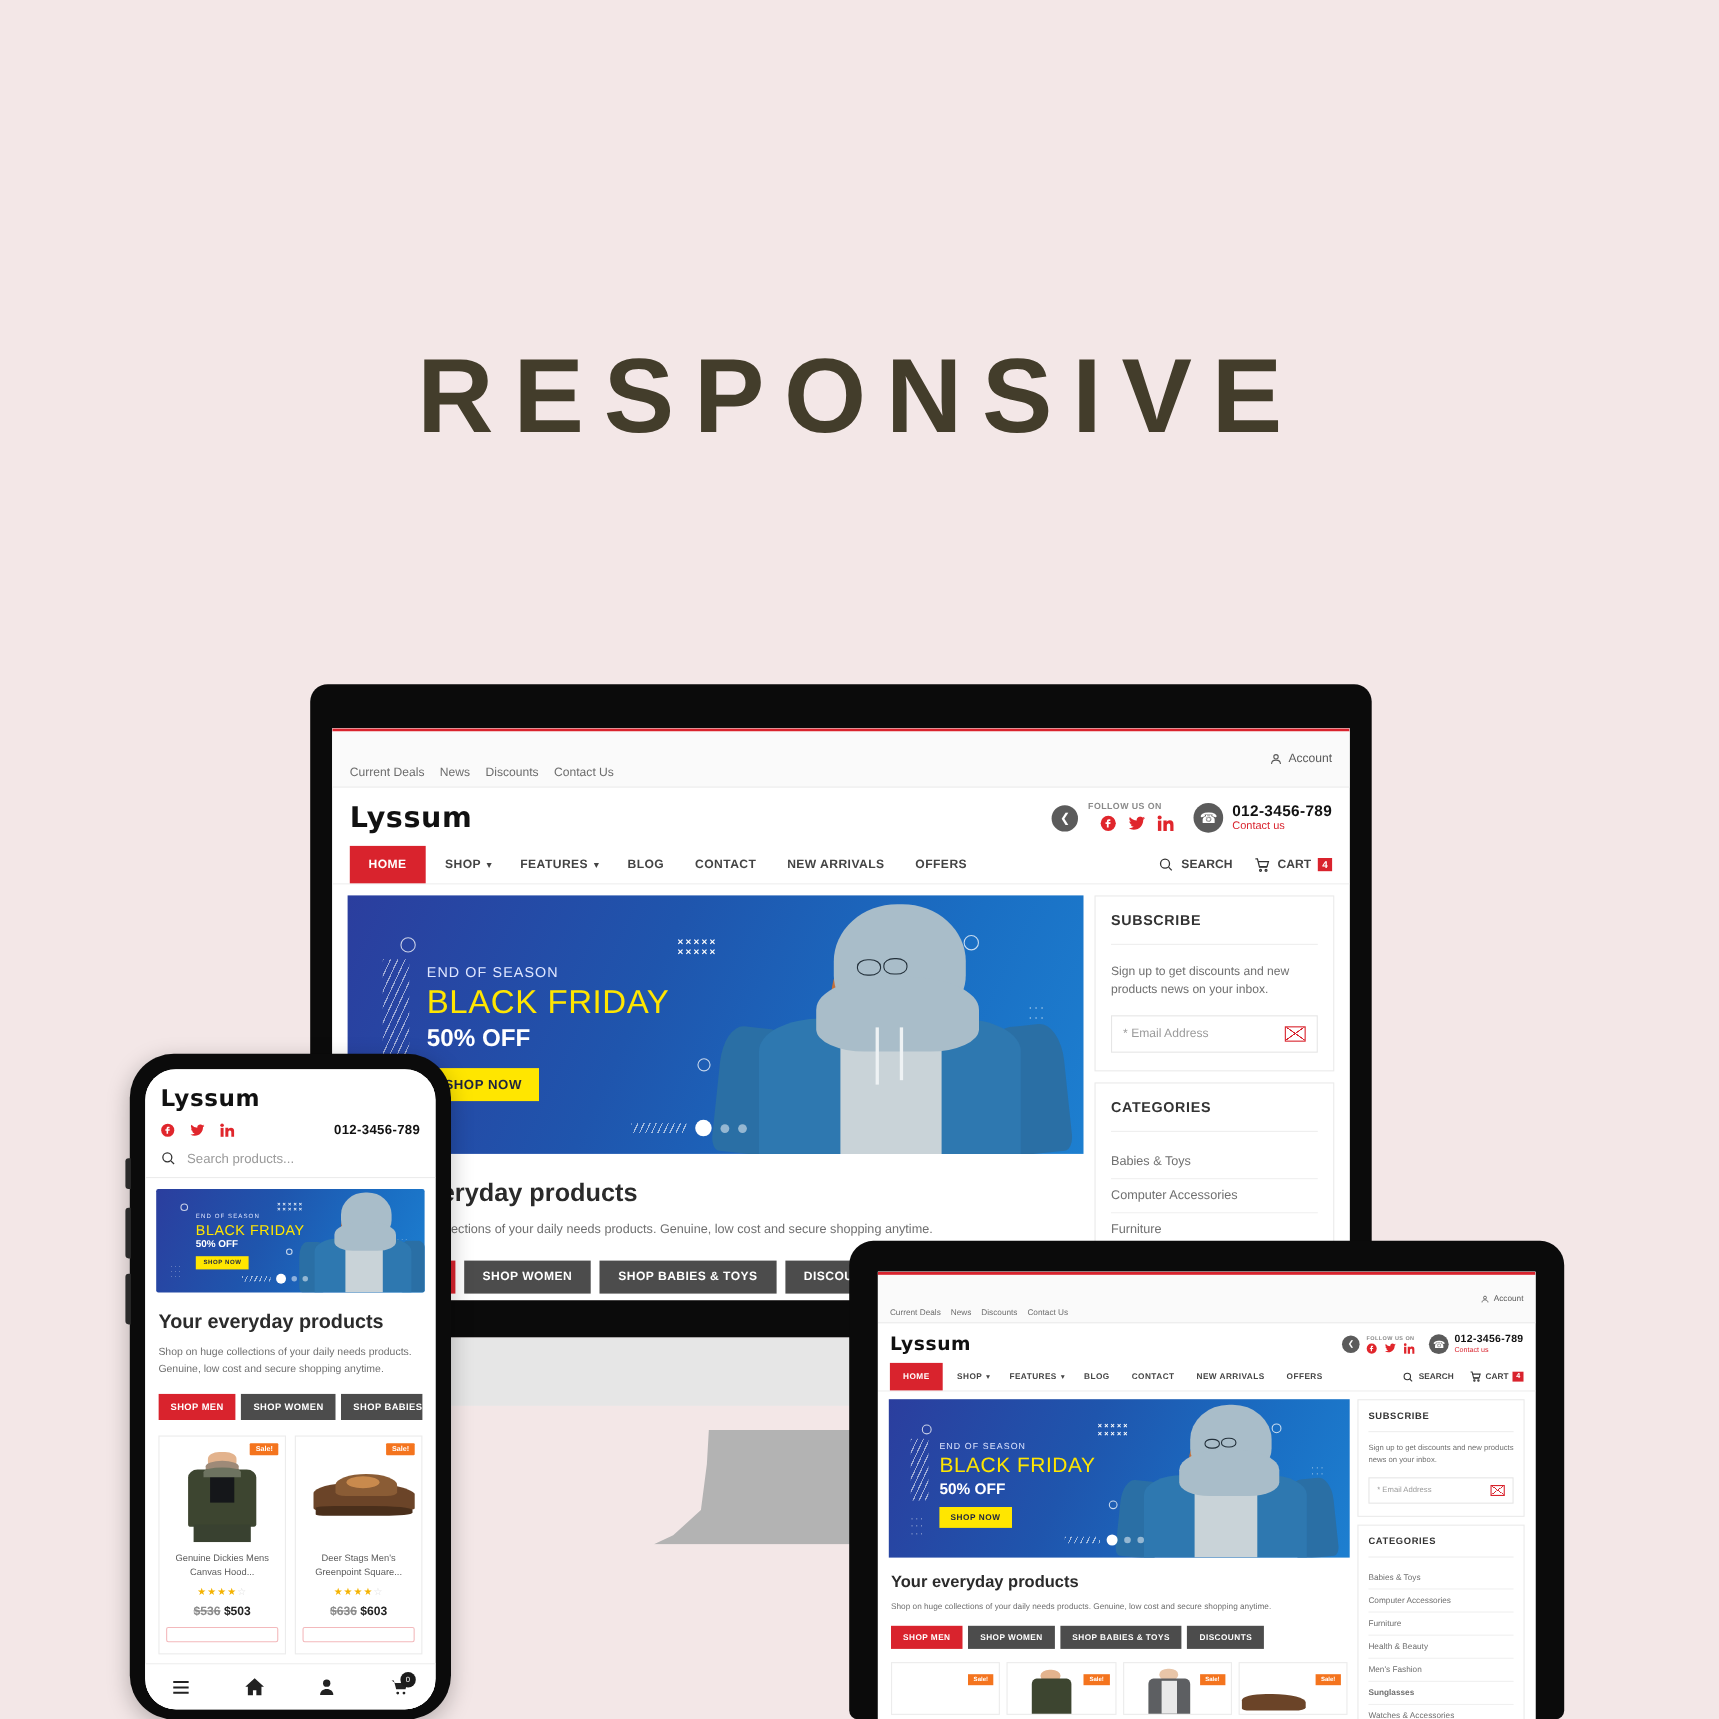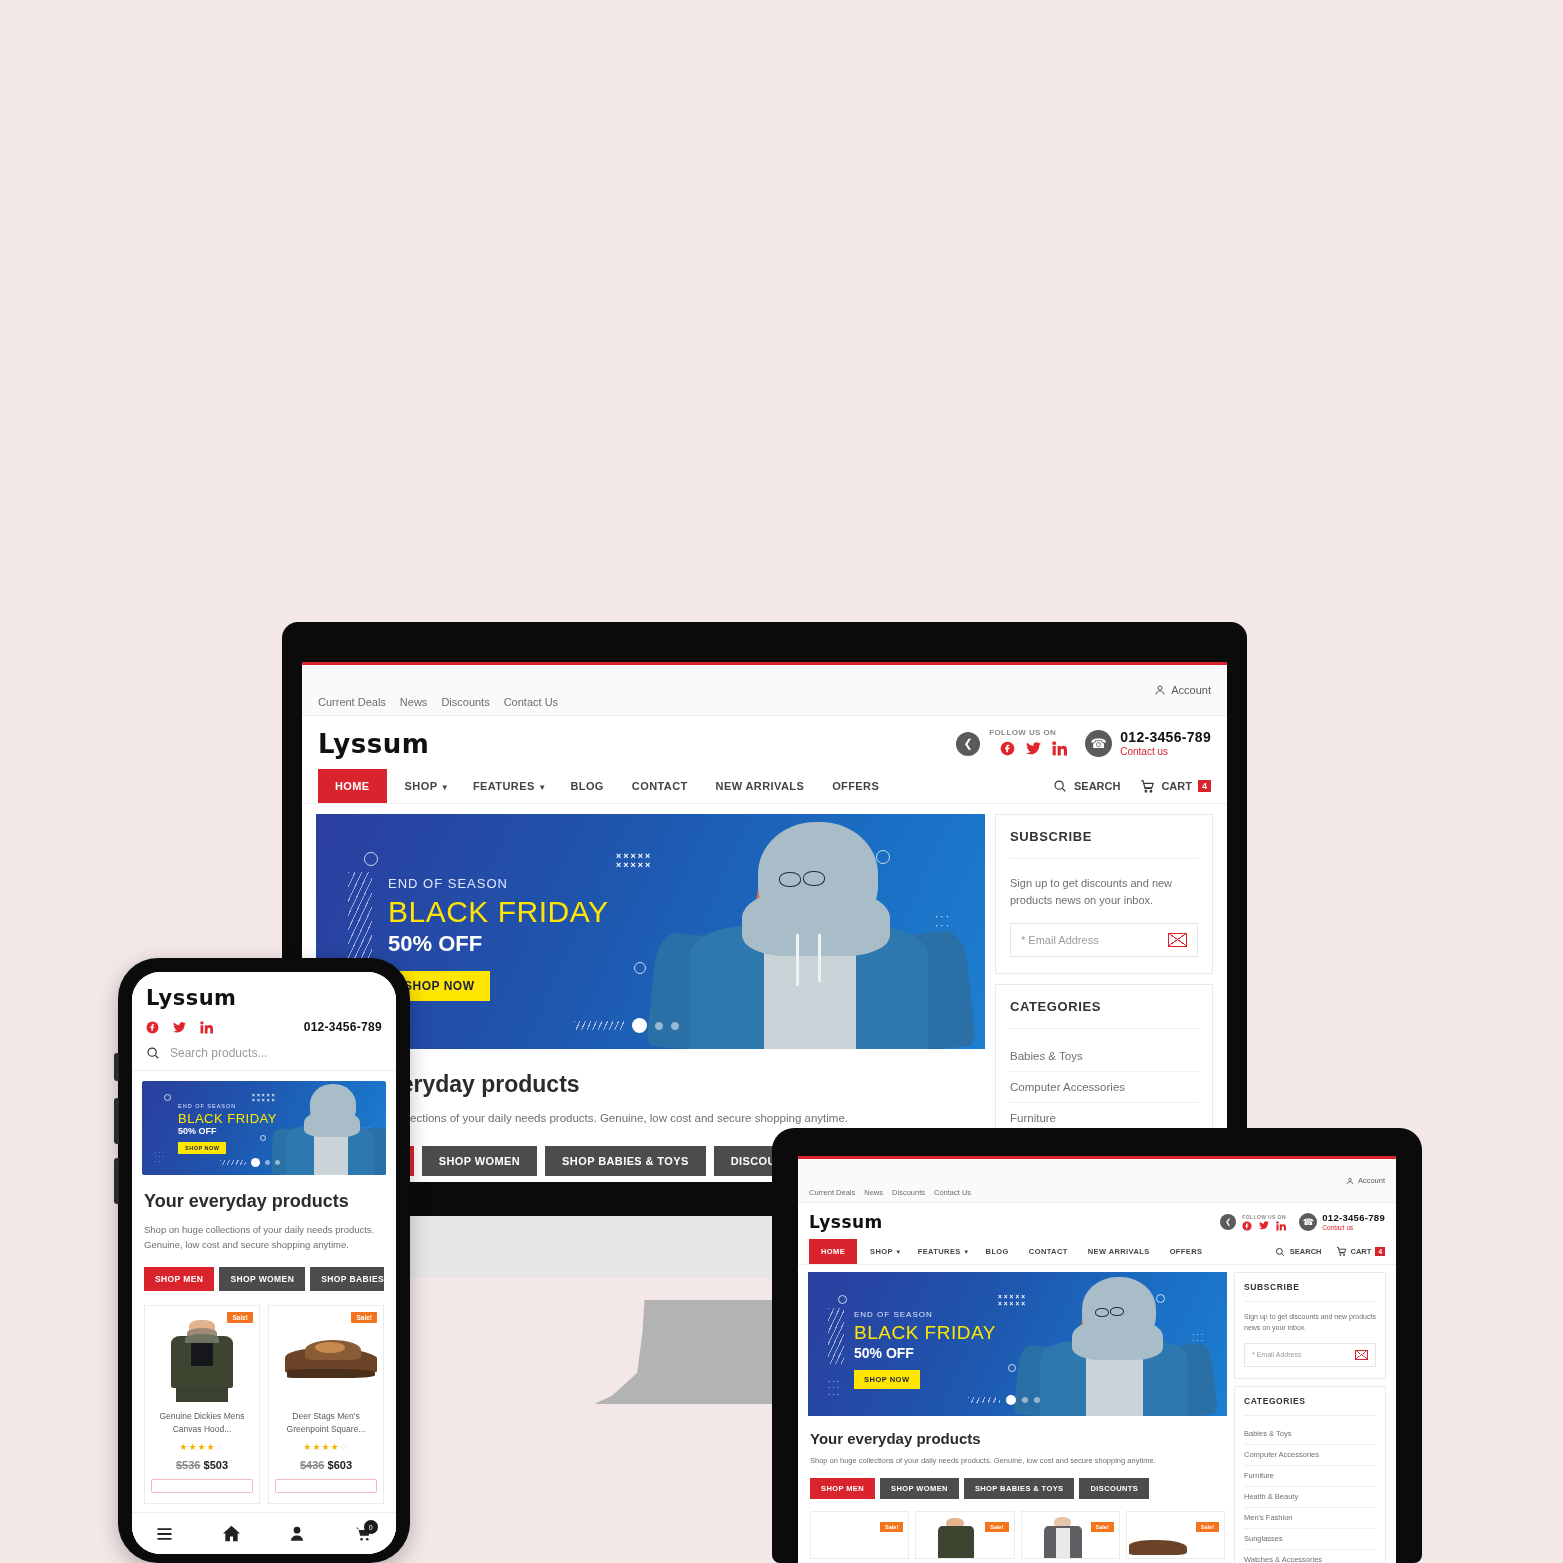"RESPONSIVE" span.line { html: none -> <span>RESPONSIVE</span> }
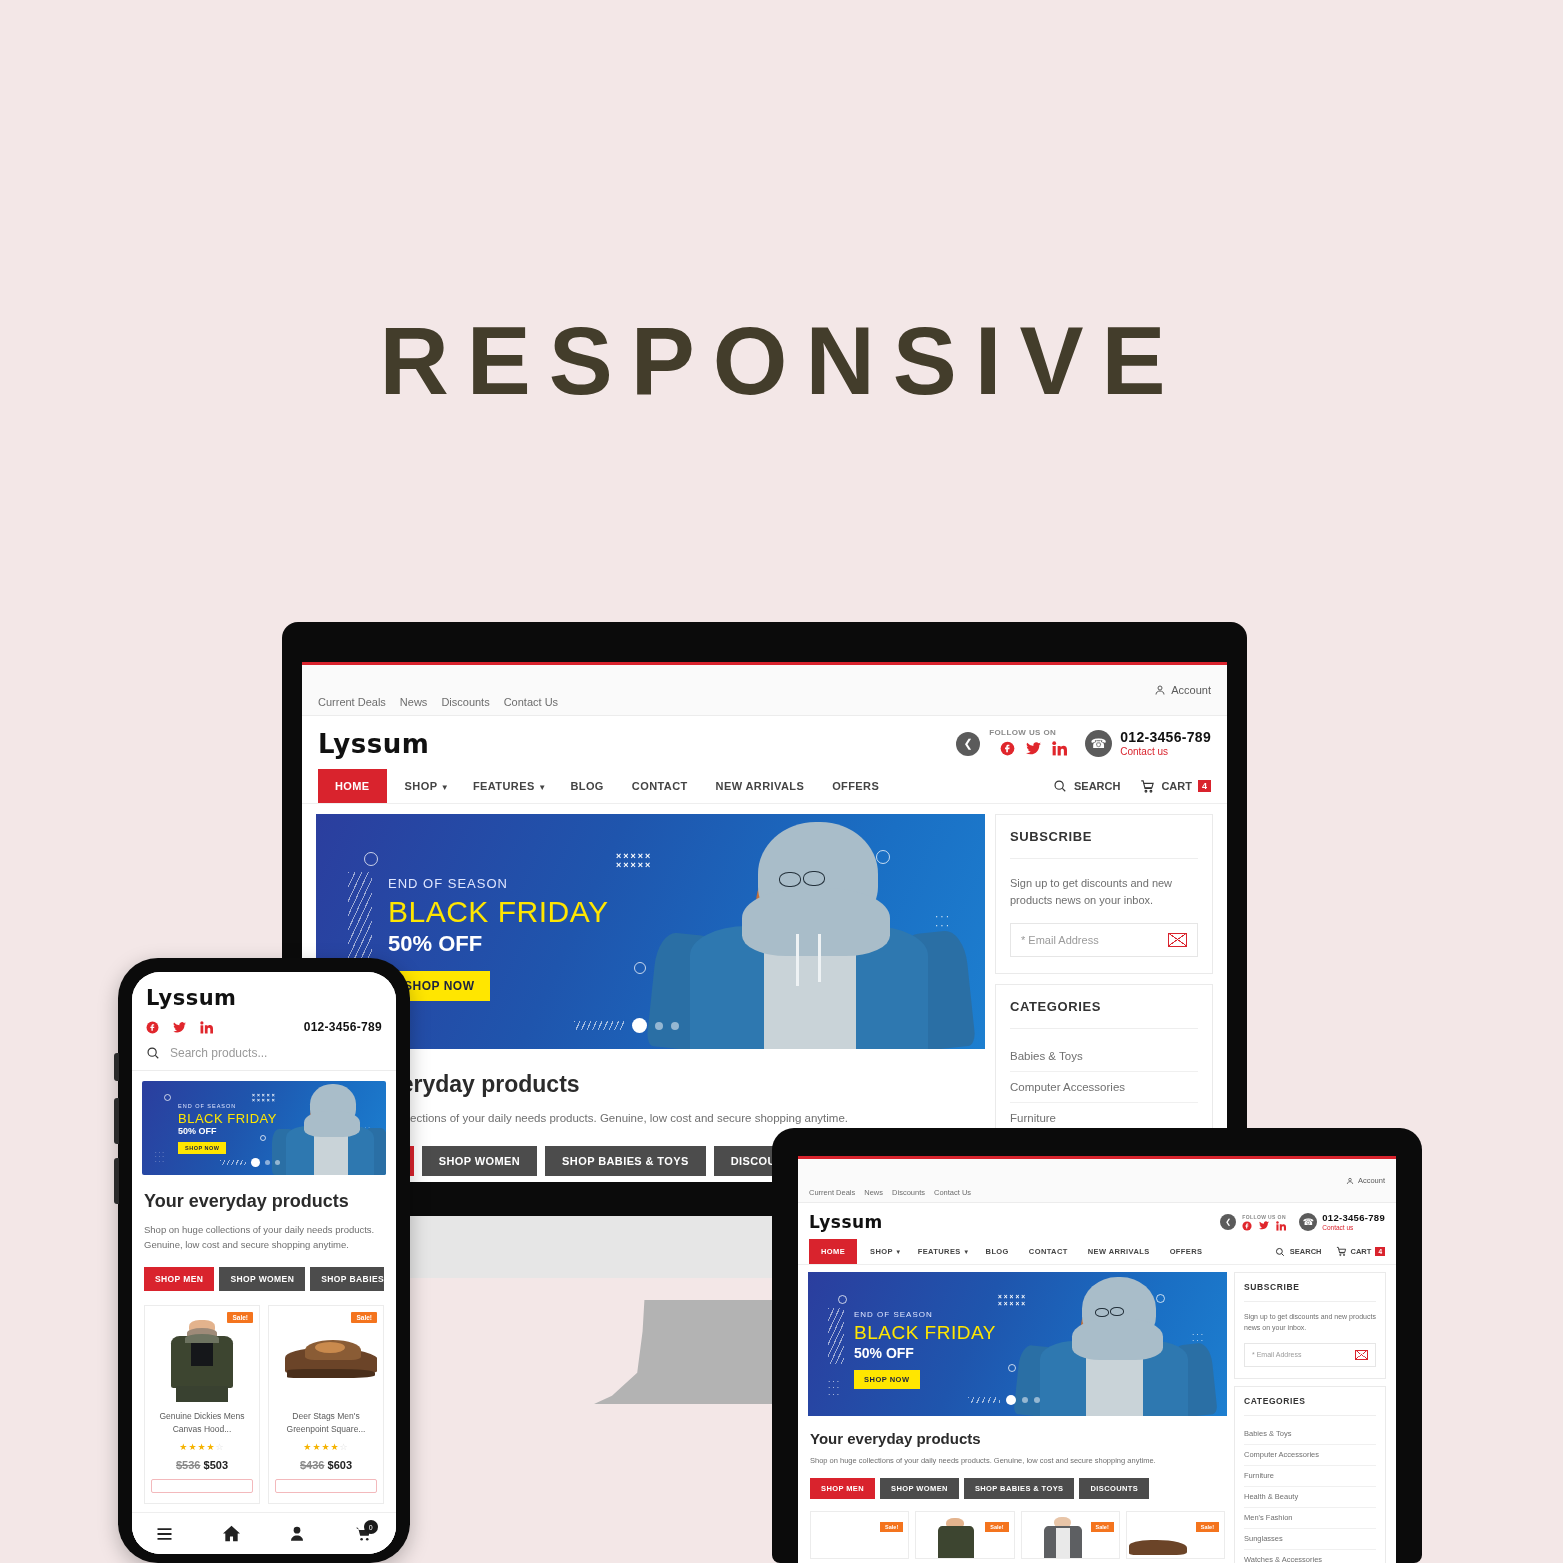"$436" span.old { text: $436 -> $636 }
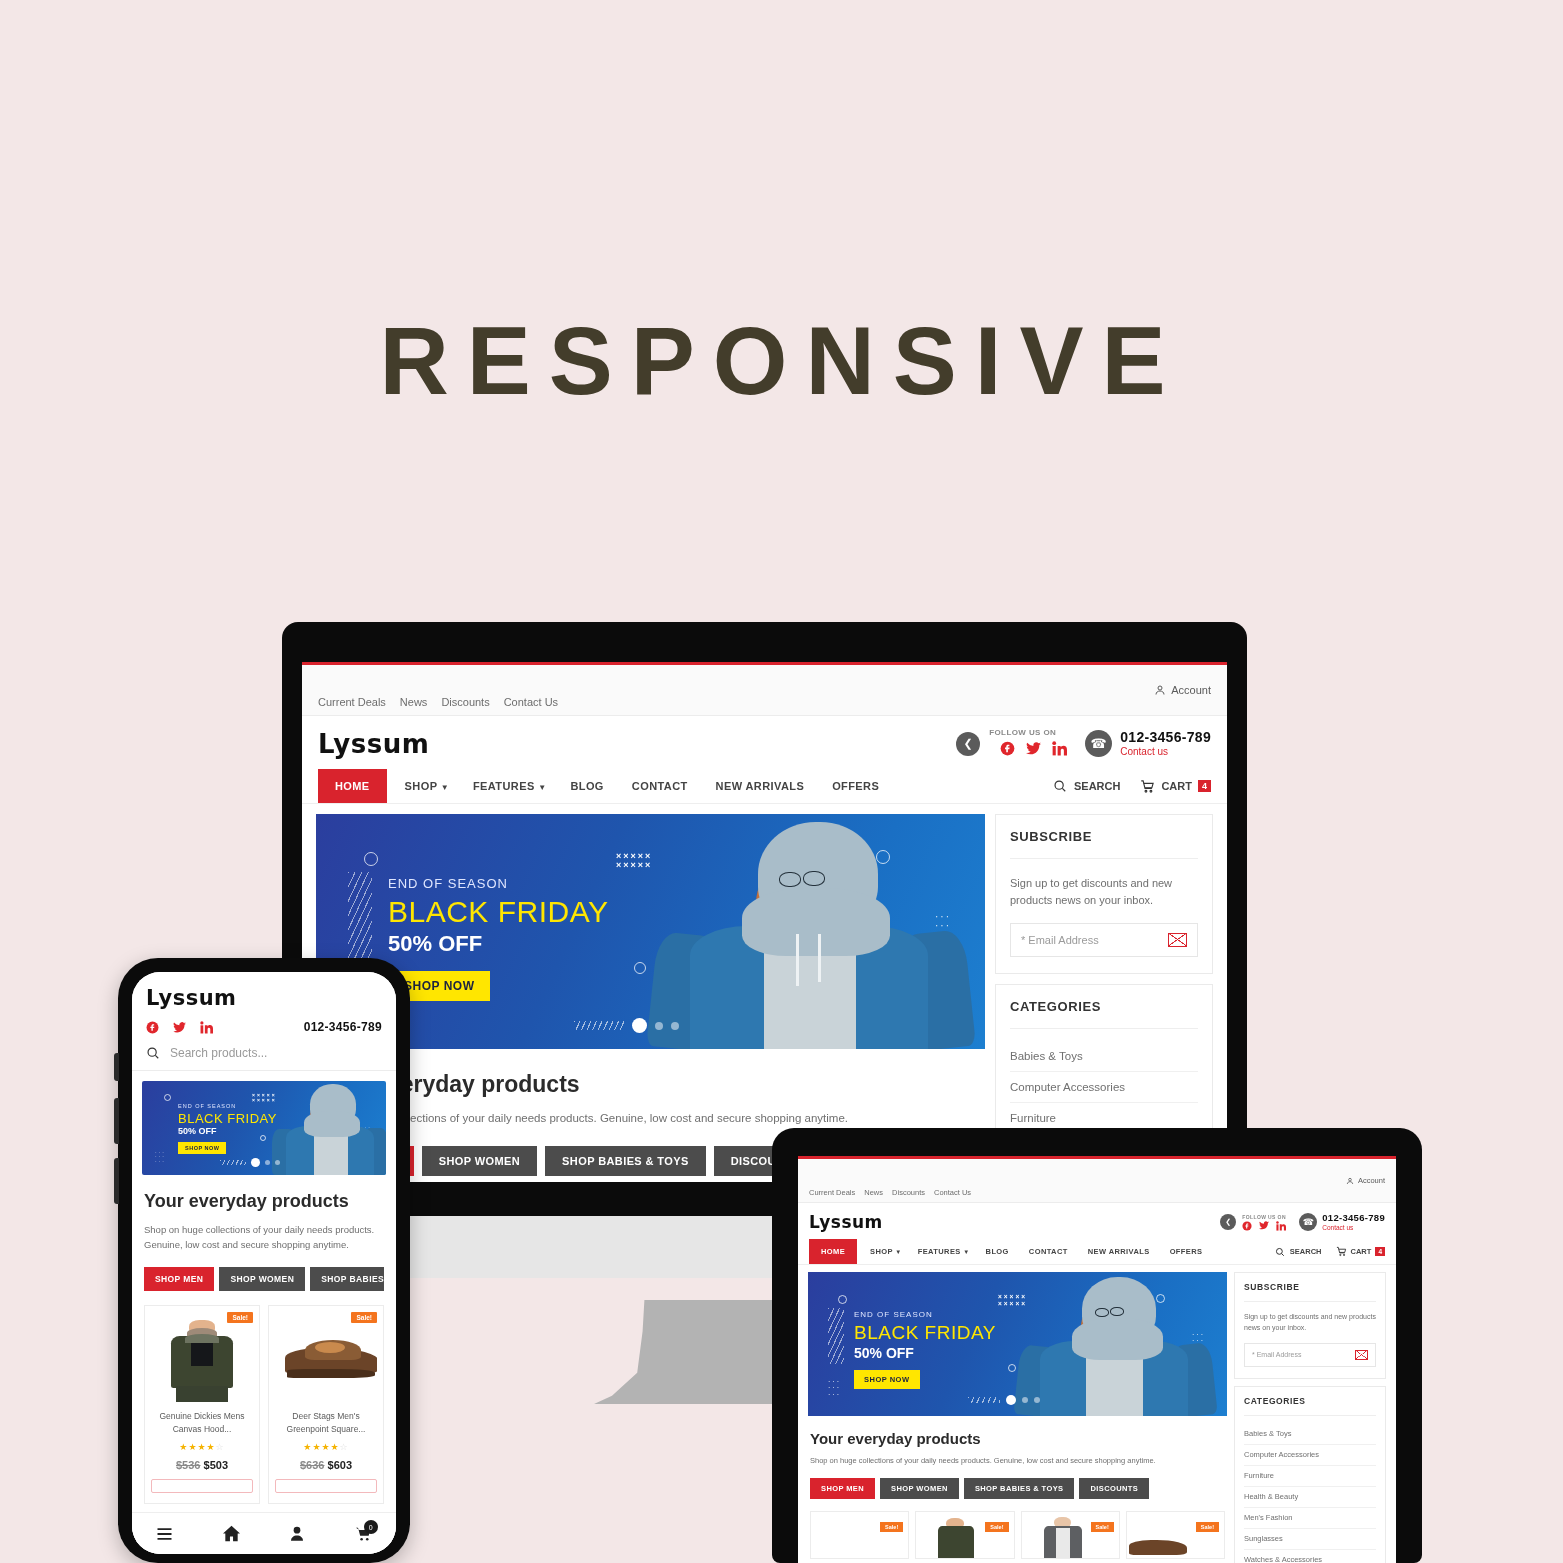"Sunglasses" div { font-weight: none -> bold }
